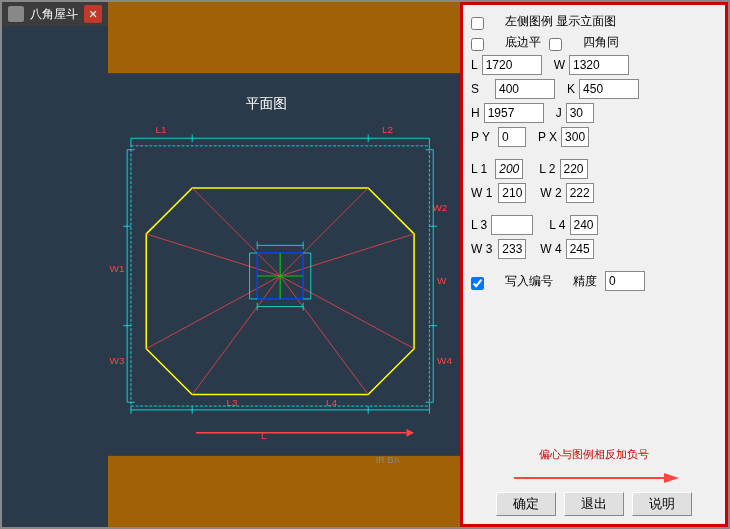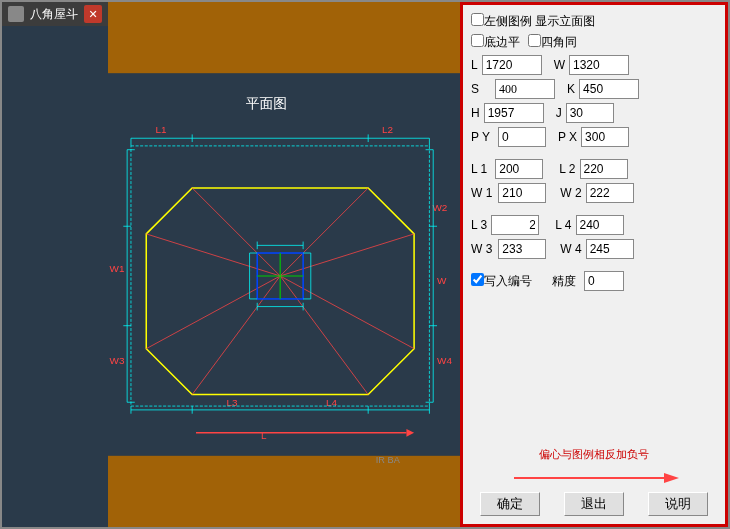"左侧图例 显示立面图" .checkbox-item { align-items: flex-start -> flex-end; gap: 0 -> 21px }
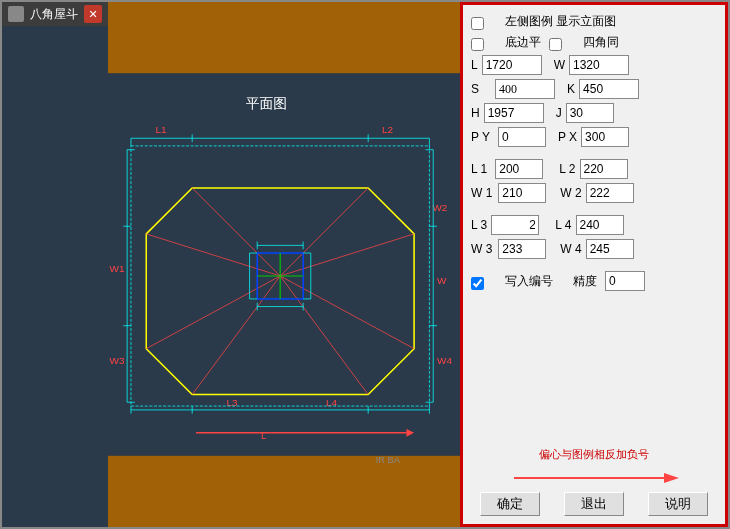"400" input.form-input { font-family: Liberation Serif, serif -> none }
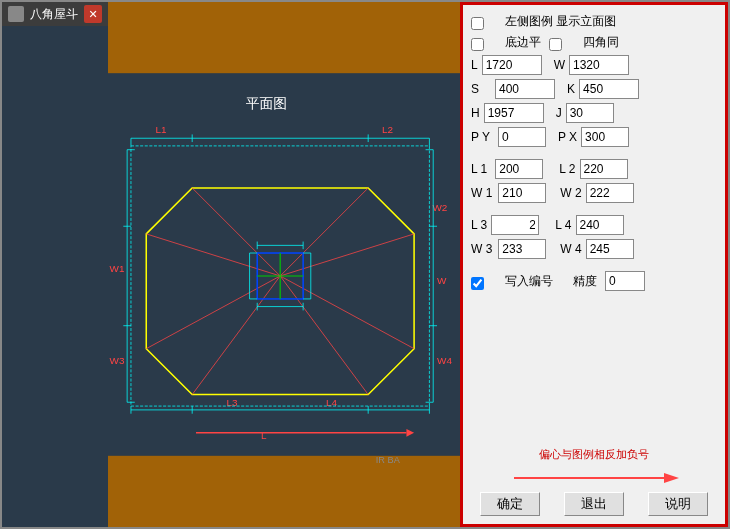"30" .w50 { width: 48px -> 28px }
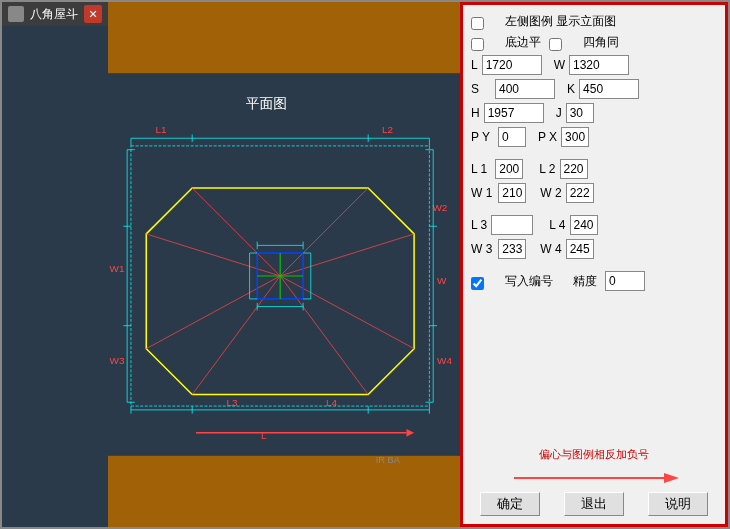"200" input.form-input { font-style: none -> italic }
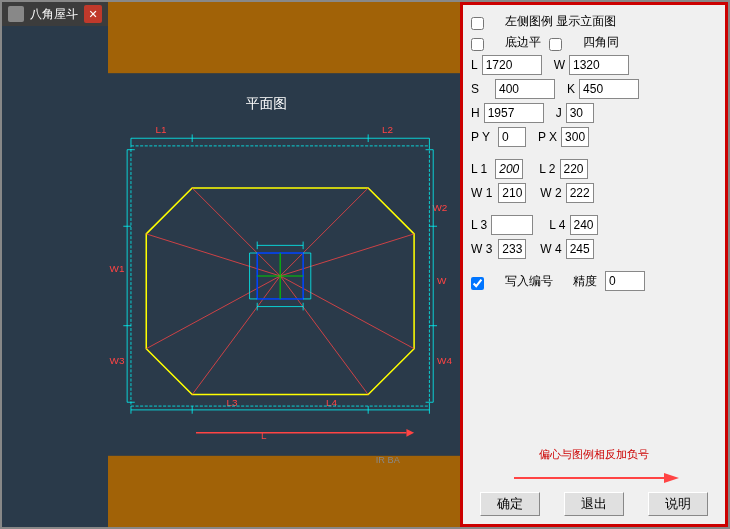"确定" .button-row { gap: 24px -> 8px }
